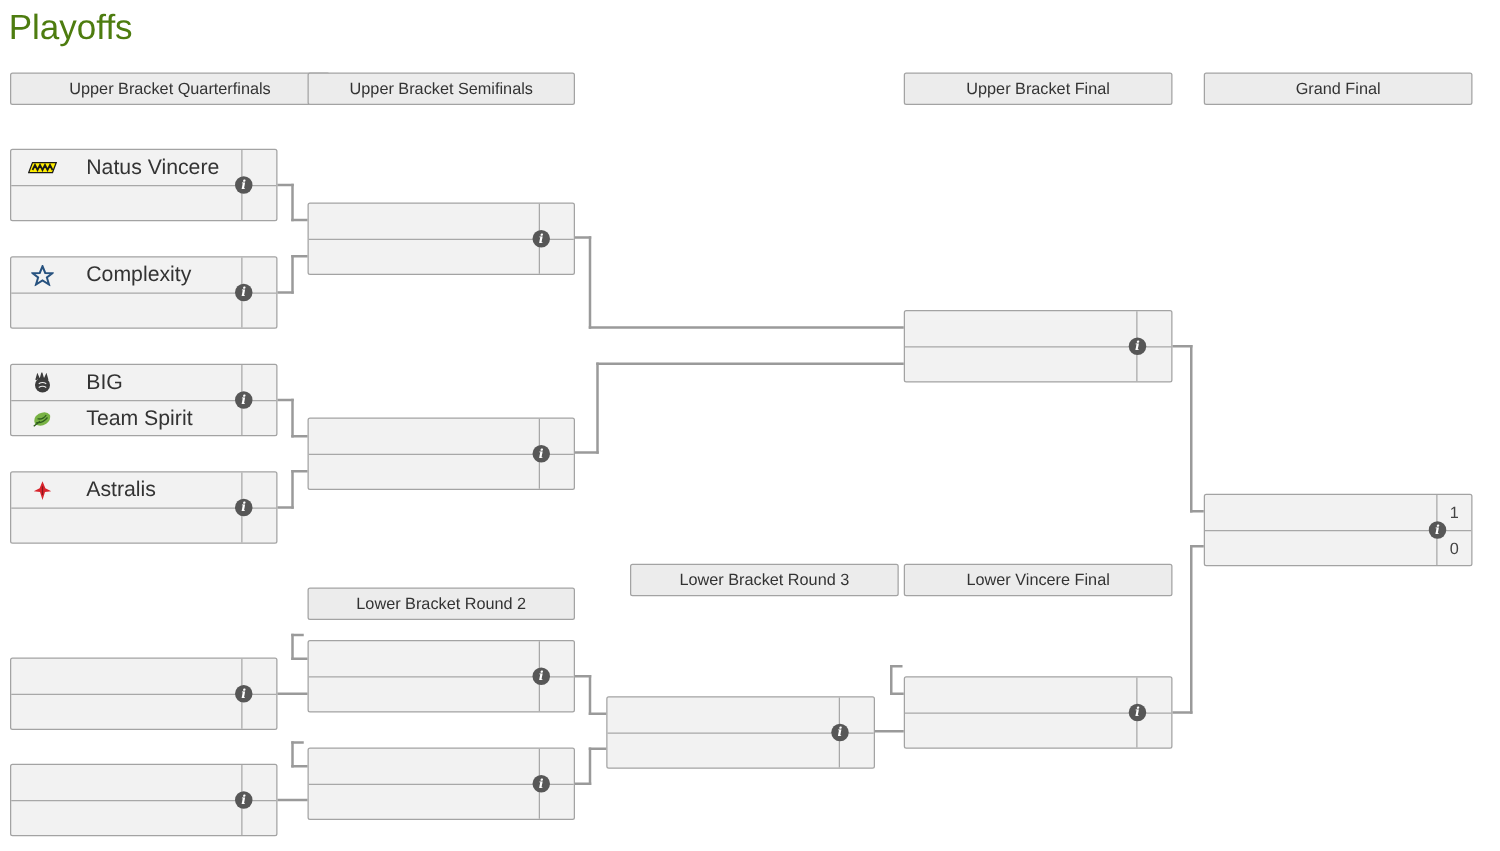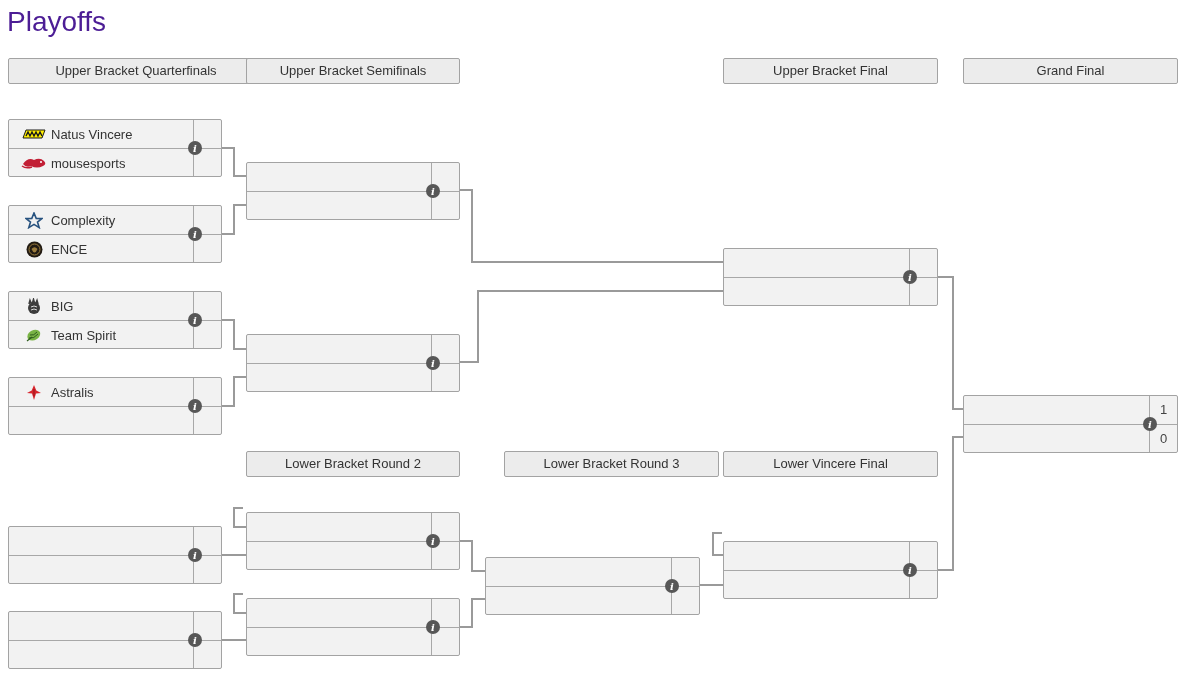"Playoffs" div { color: #4c1d95 -> #4d7c0f }
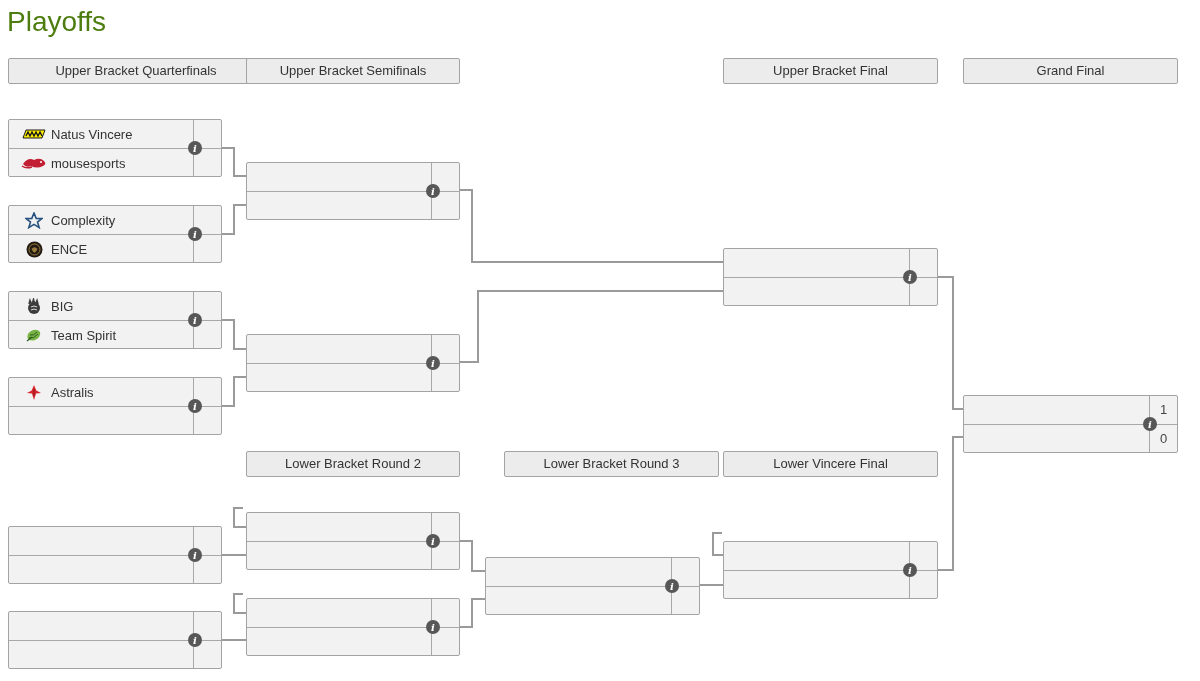"Natus Vincere" .tname { font-size: 13px -> 17px; margin-left: 0 -> 18px }
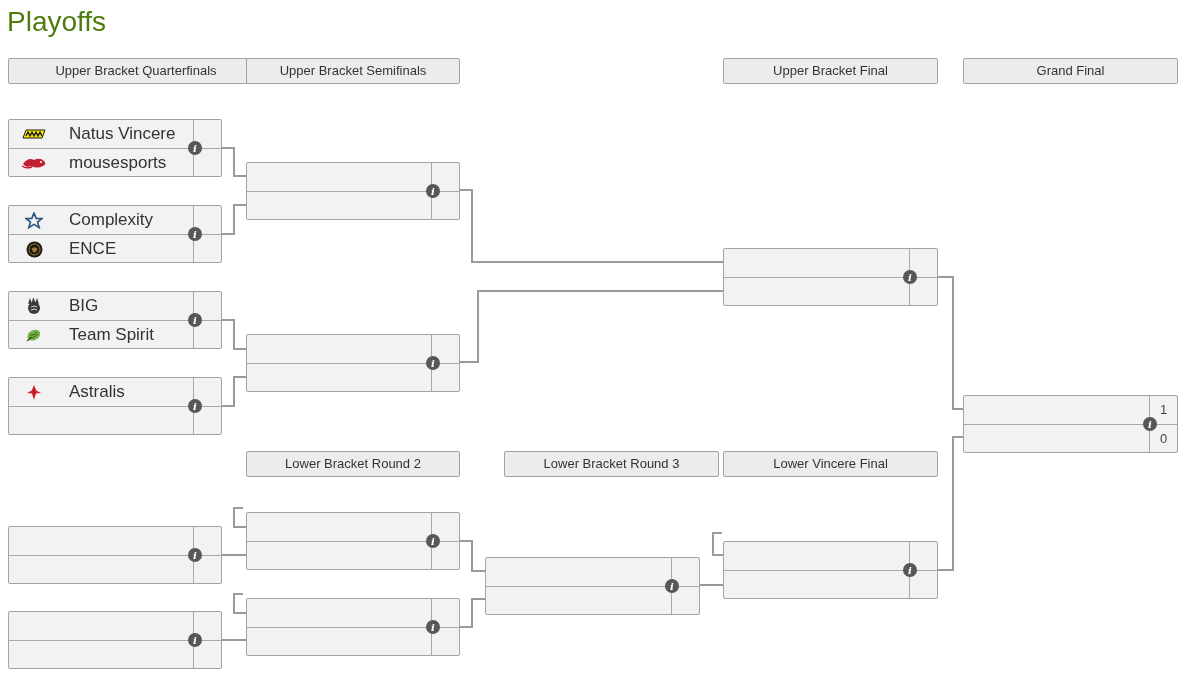"mousesports" div.trow { html: <div> <span> <svg> <path></path> <path></path> <circle></circle> </svg> </span> <span>mousesports</span> </div> -> none }
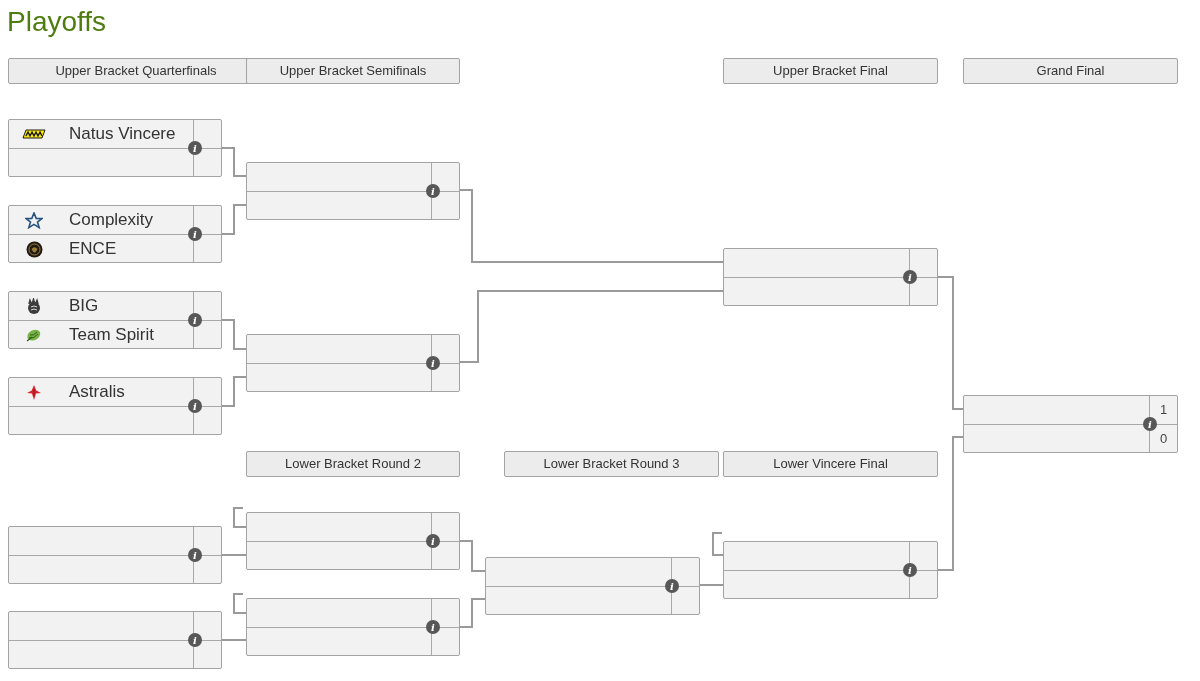"ENCE" div.trow { html: <div> <span> <svg> <circle></circle> <circle></circle> <path></path> </svg> </span> <span>ENCE</span> </div> -> none }
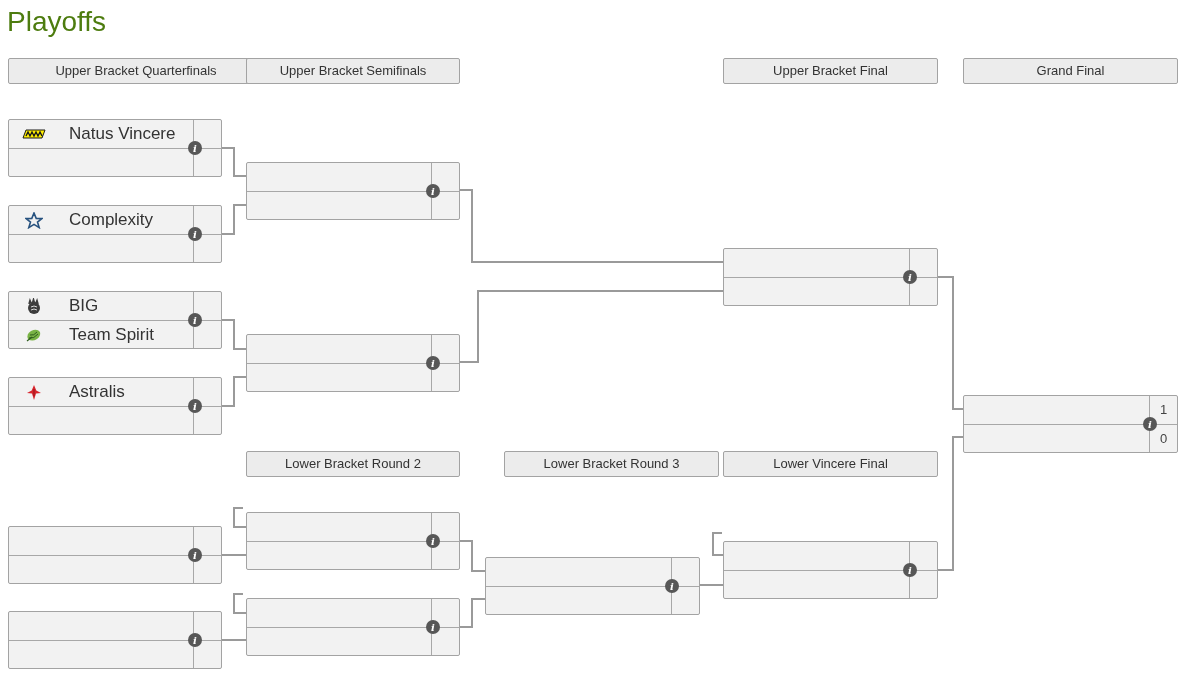"Lower Bracket Round 2" div.rheader { top: 451px -> 470px }
